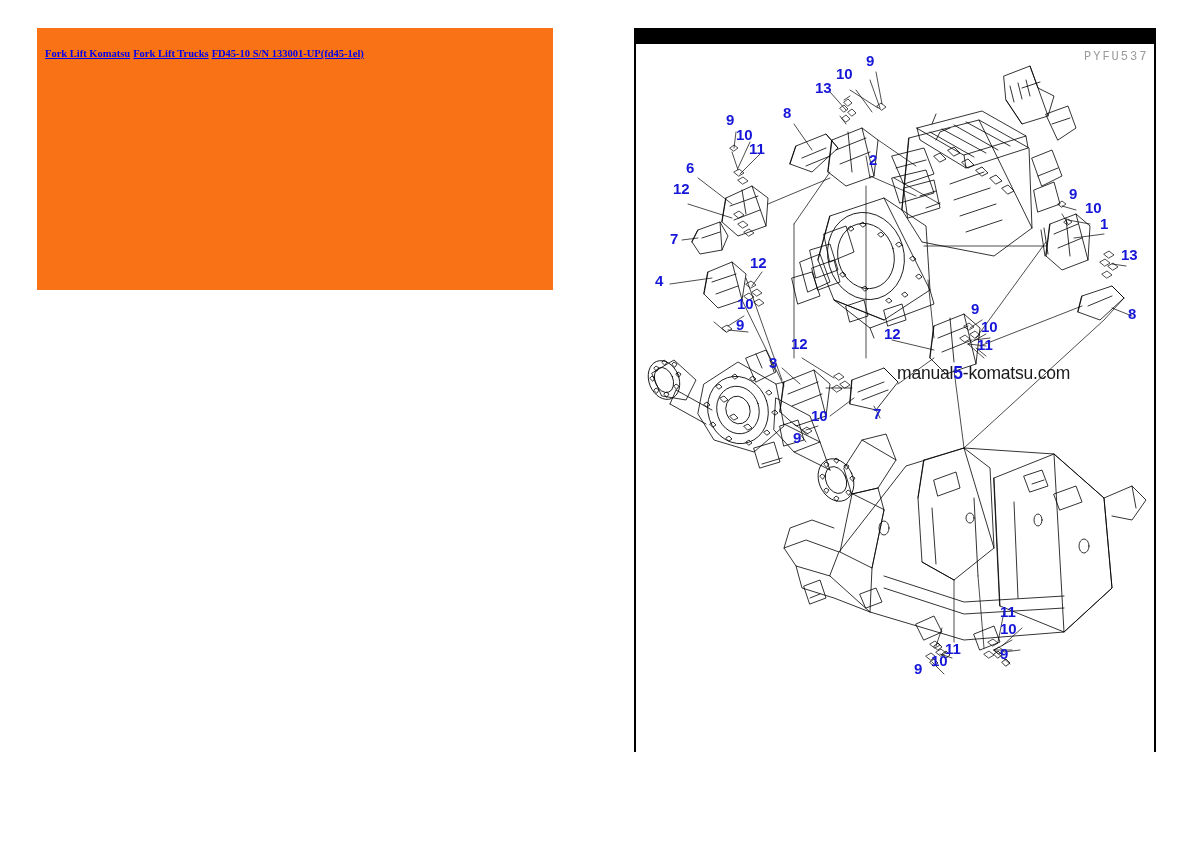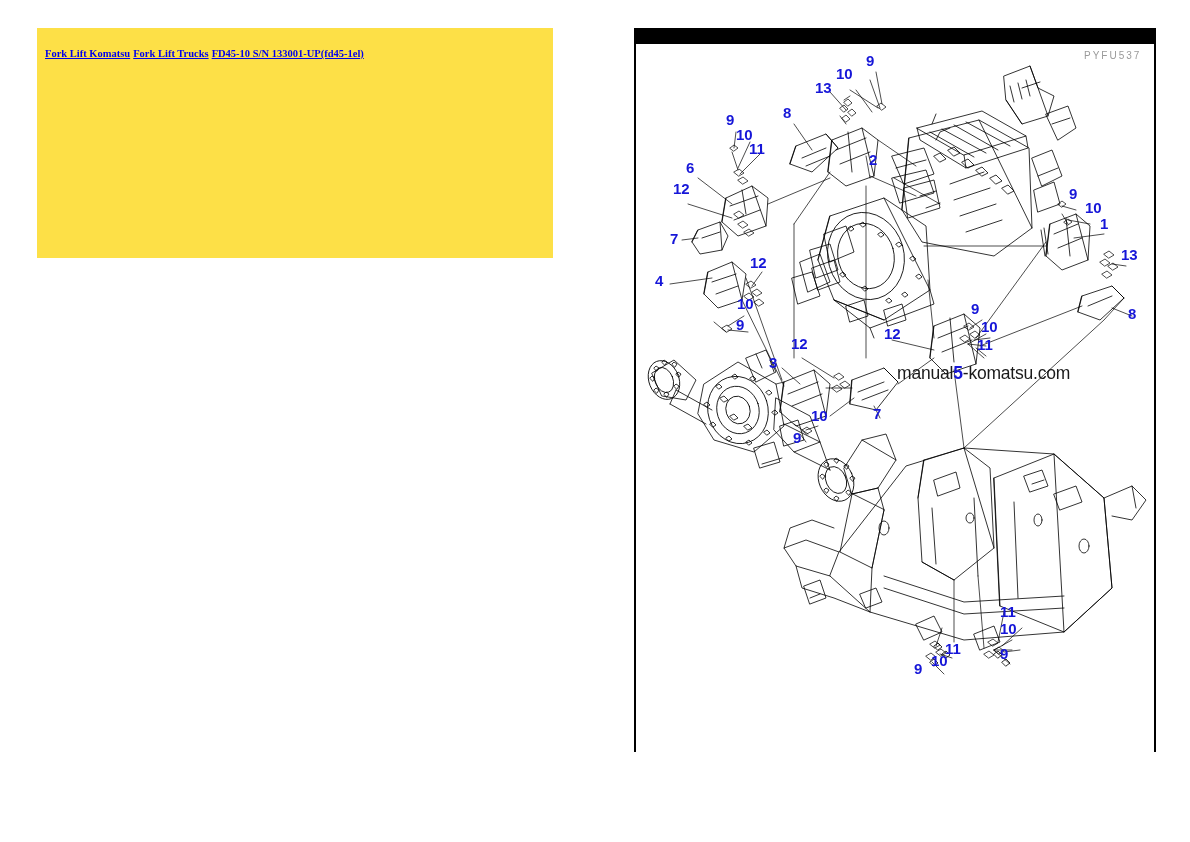"Fork Lift Komatsu Fork Lift" #left-panel { background: #fde047 -> #f97316; height: 230px -> 262px }
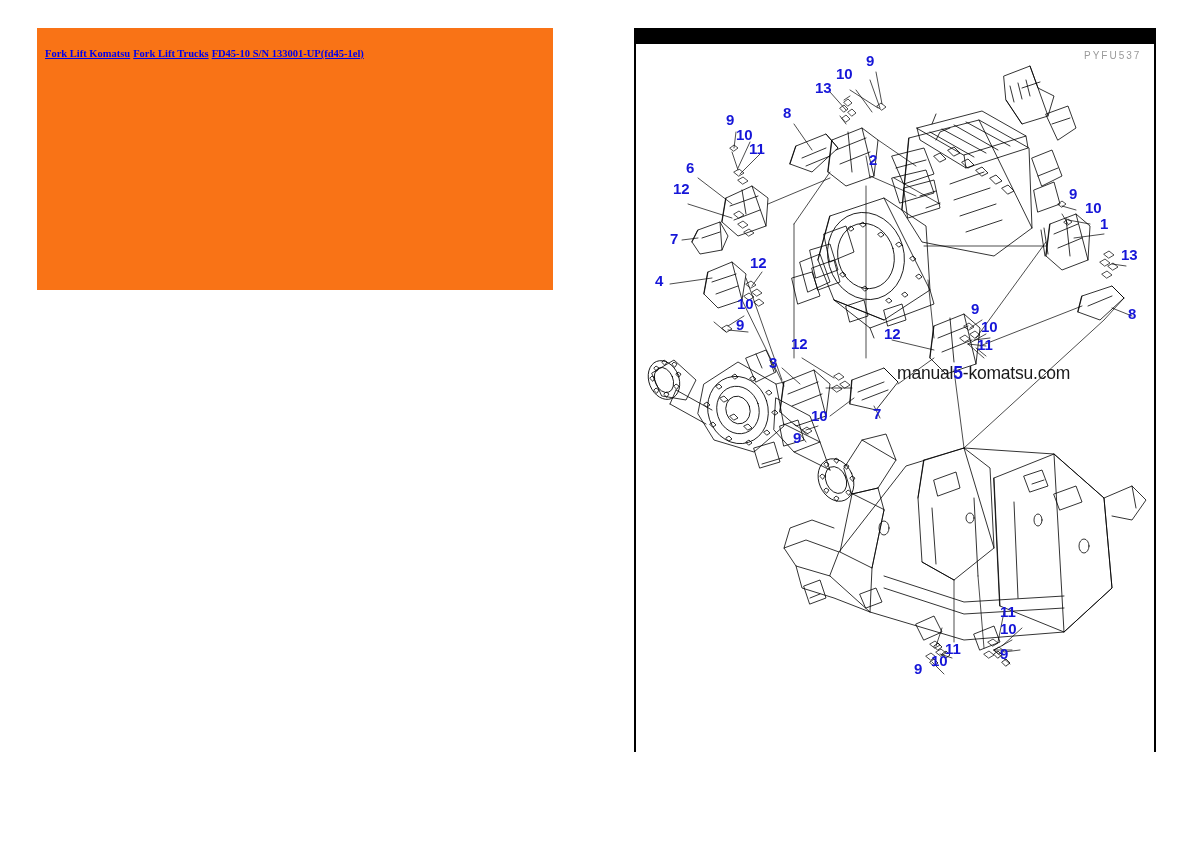"PYFU537" #sheet-code { font-family: Liberation Sans, sans-serif -> Liberation Mono, monospace; font-size: 10px -> 12px }
